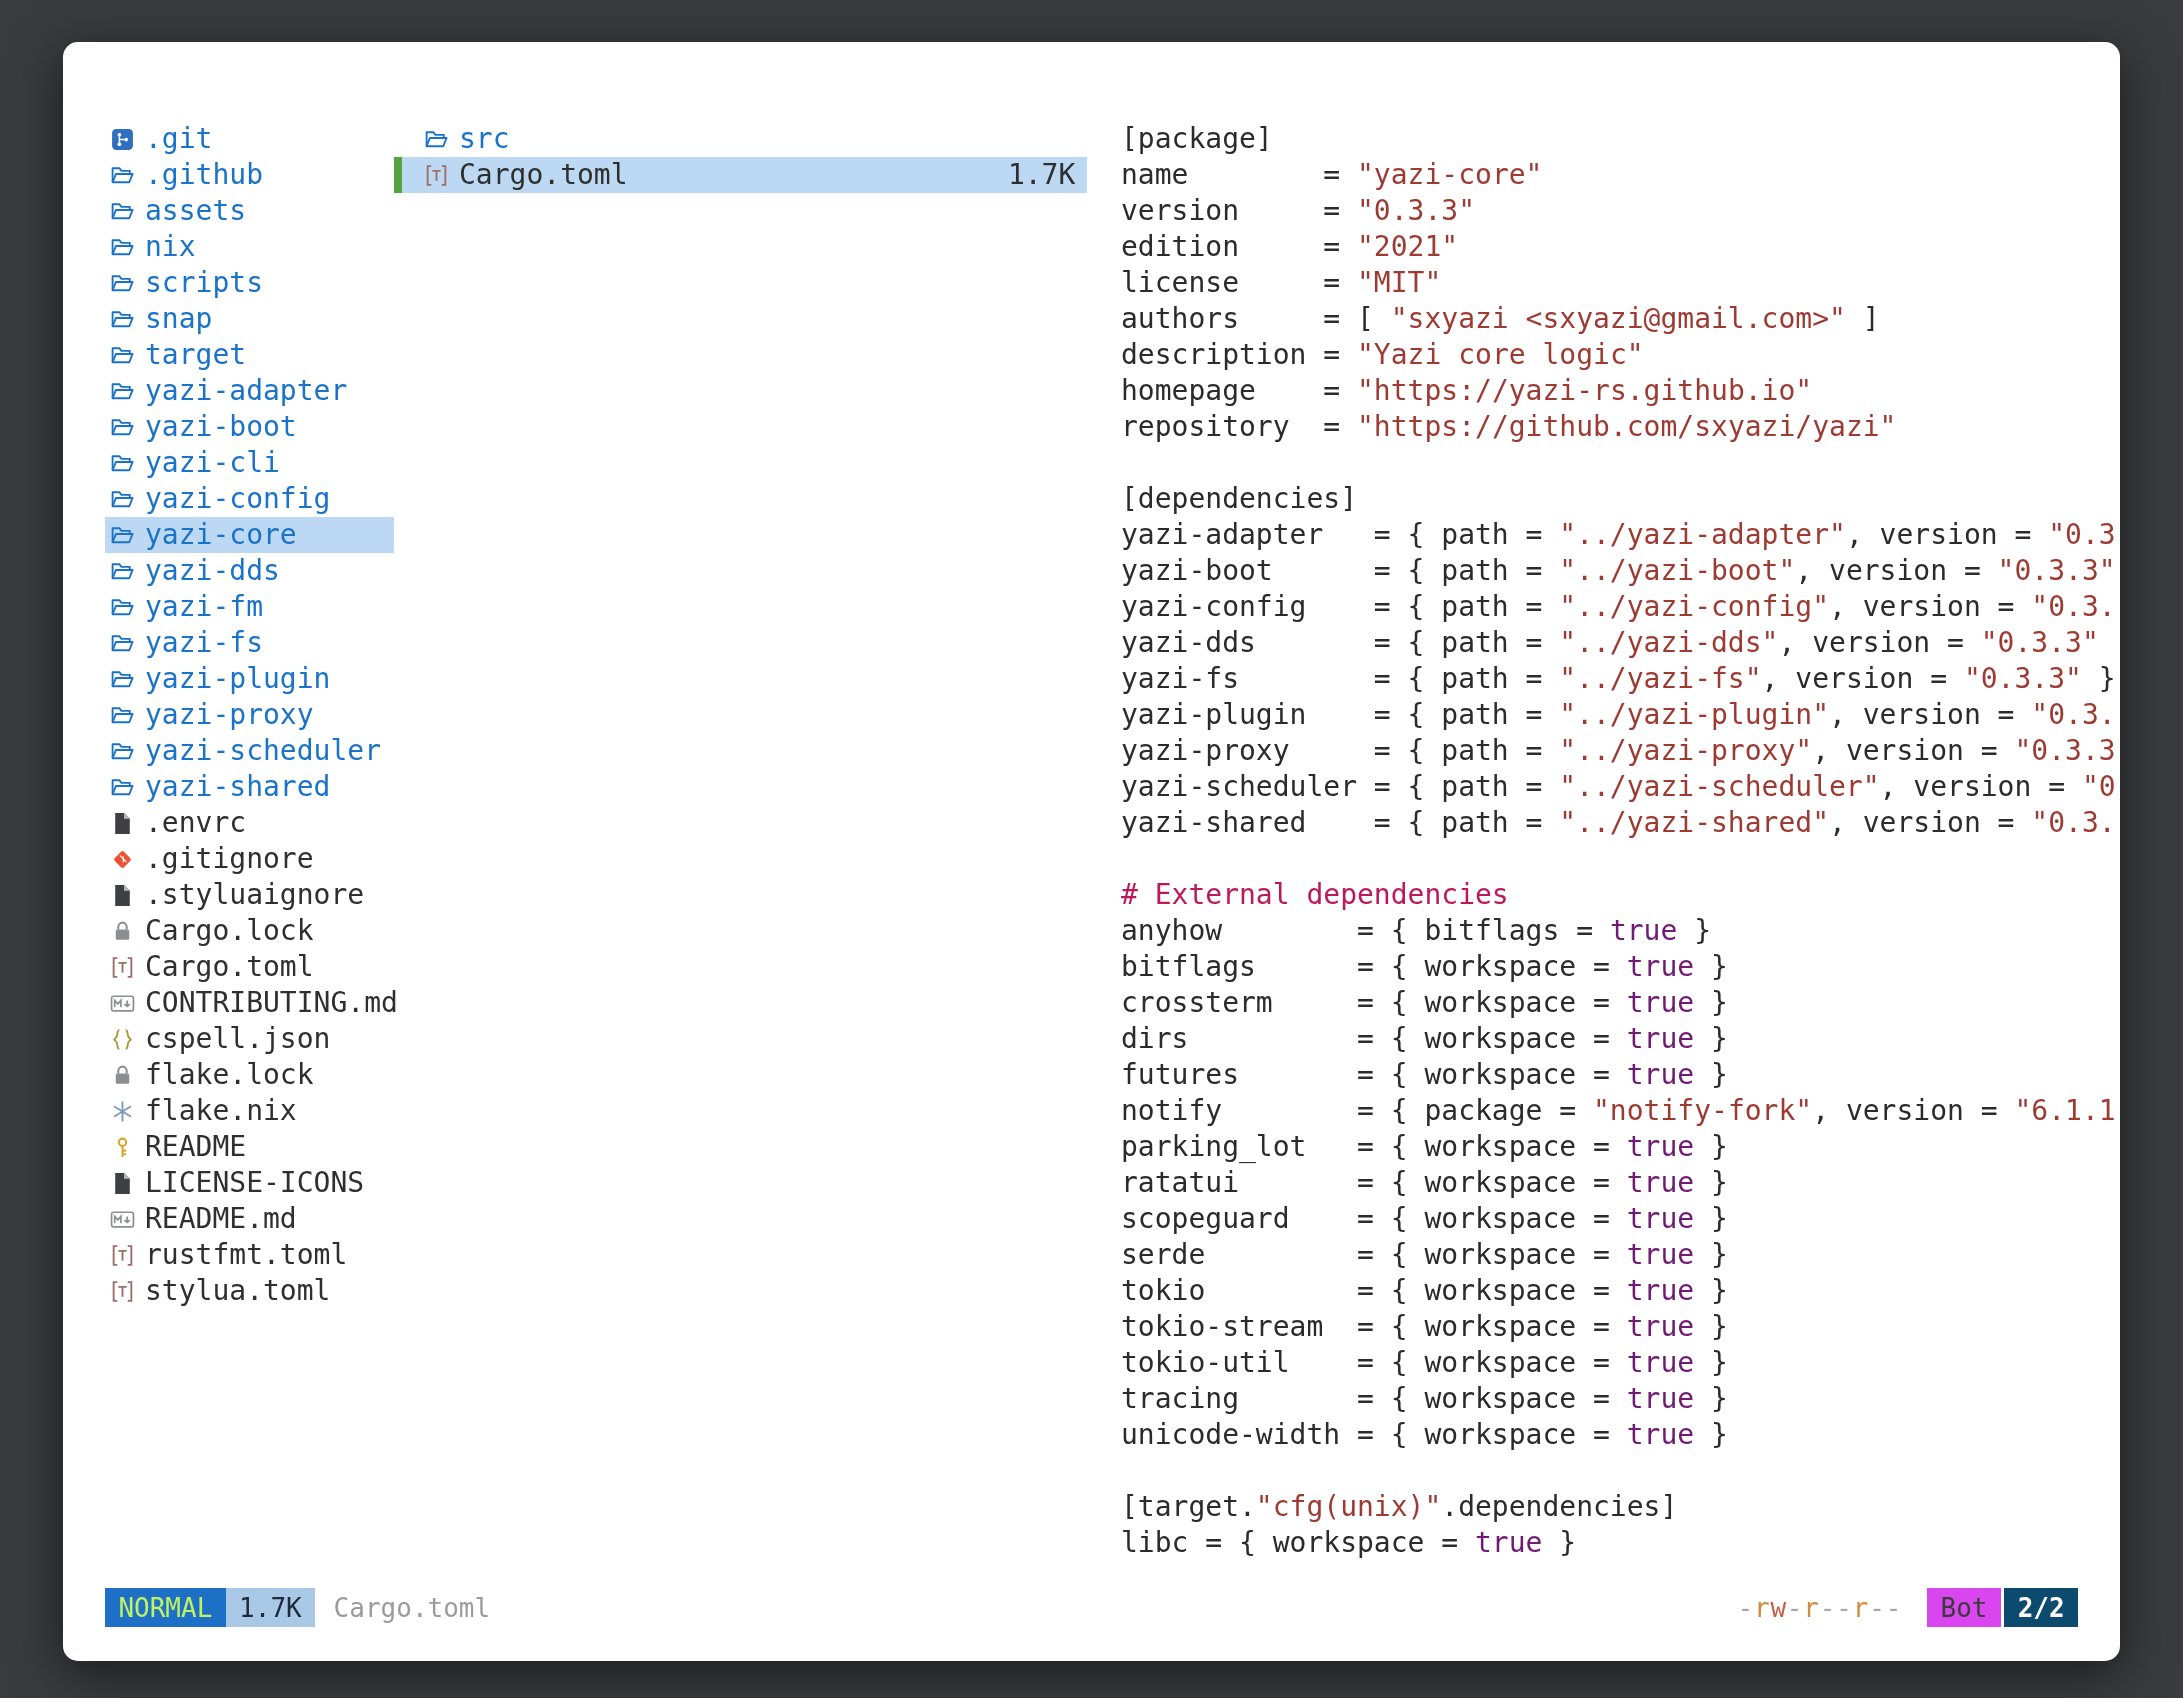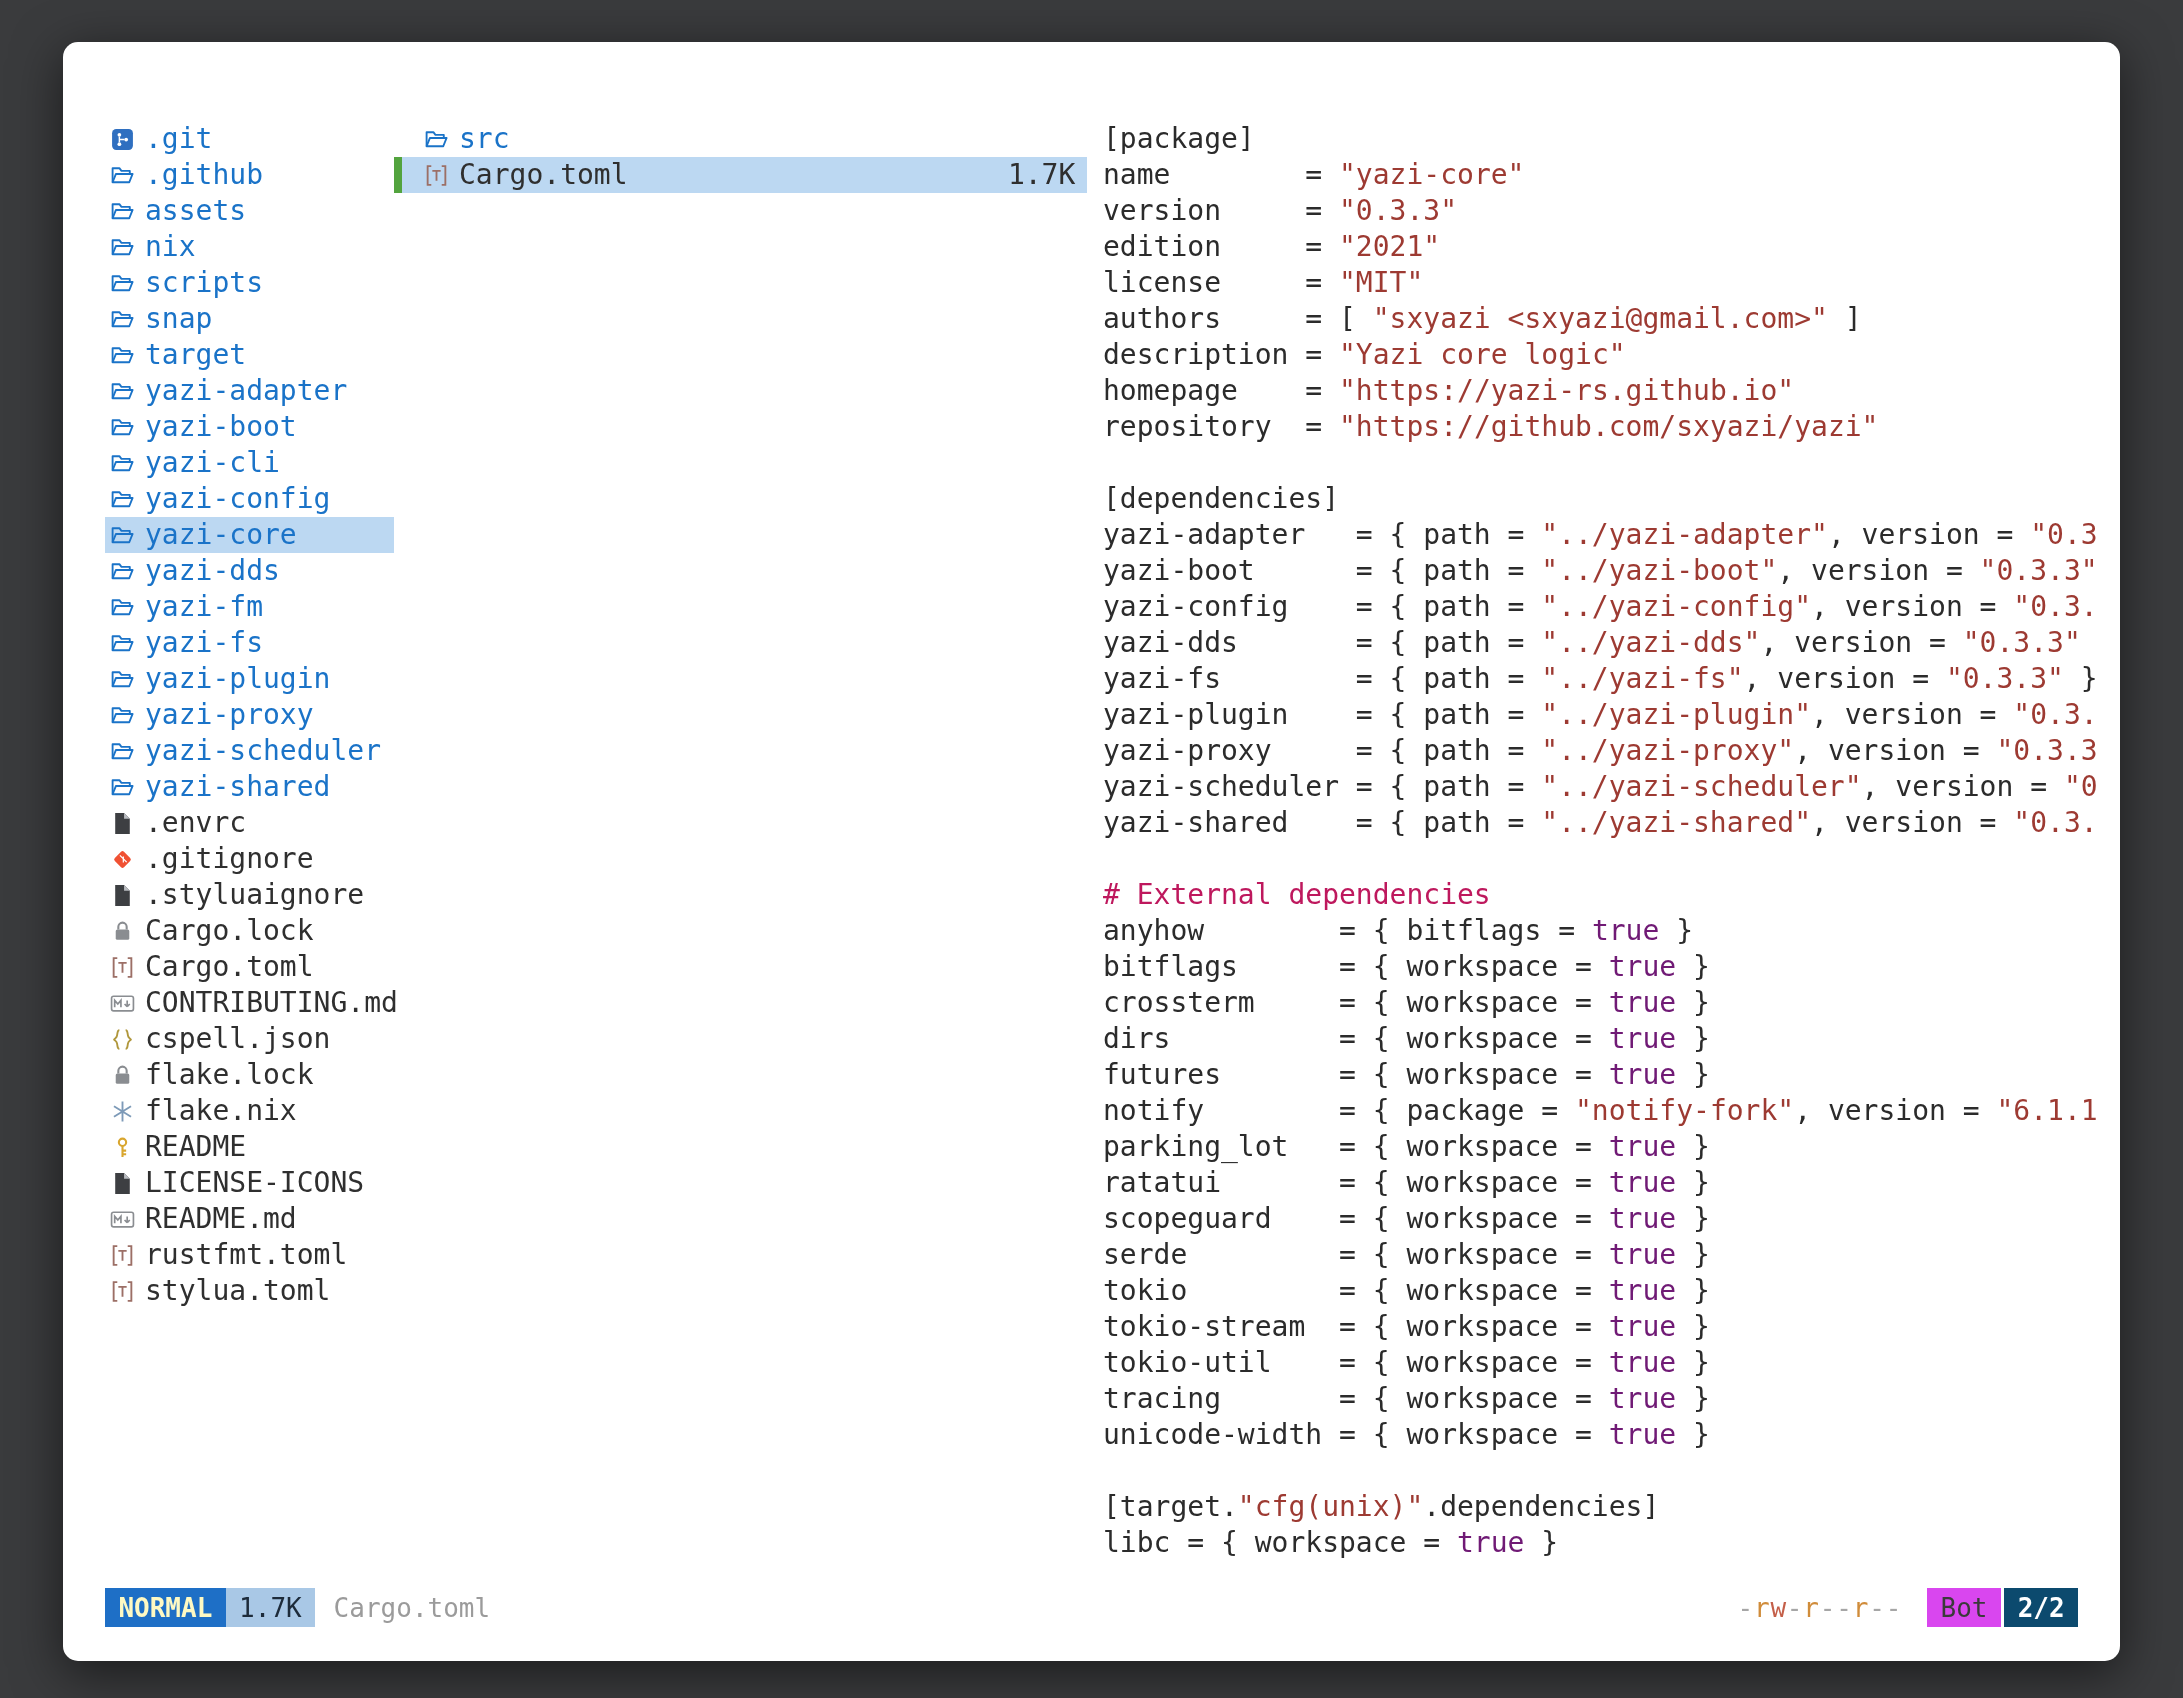"[package]" #preview-pane { margin-left: 16px -> 34px }
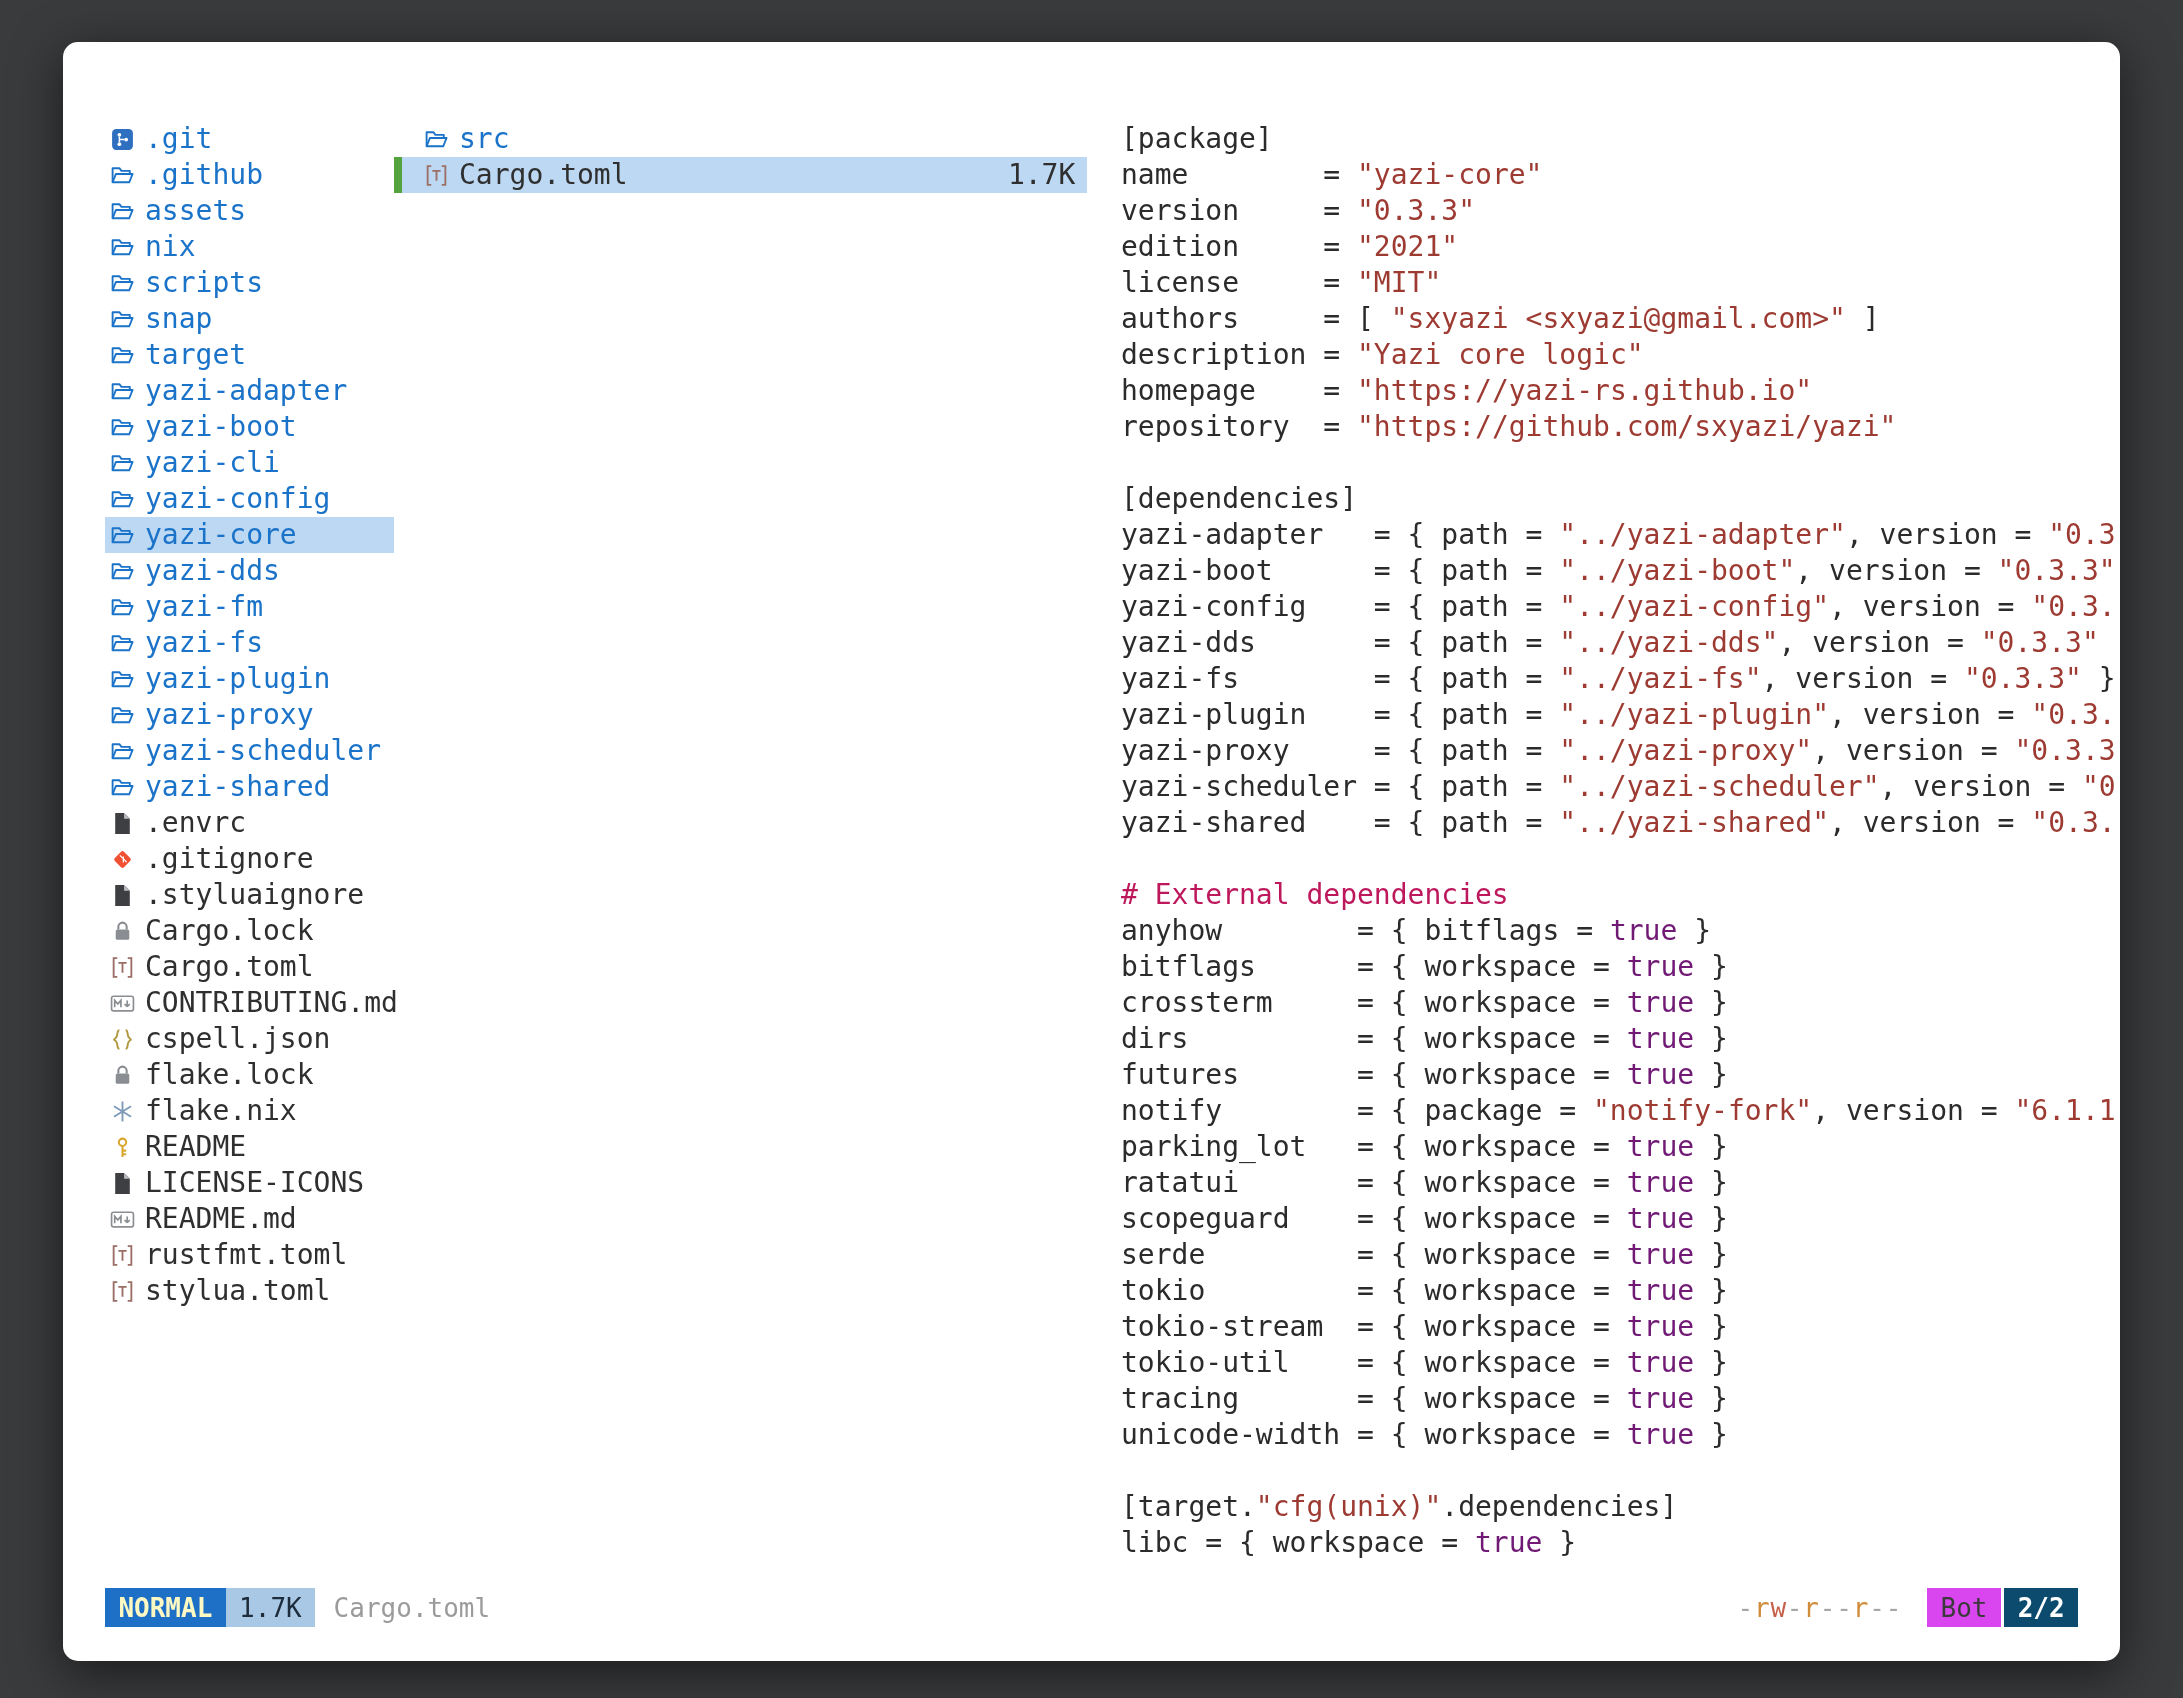"NORMAL" .badge.mode { color: #fef9c3 -> #bef264; font-weight: bold -> normal }
